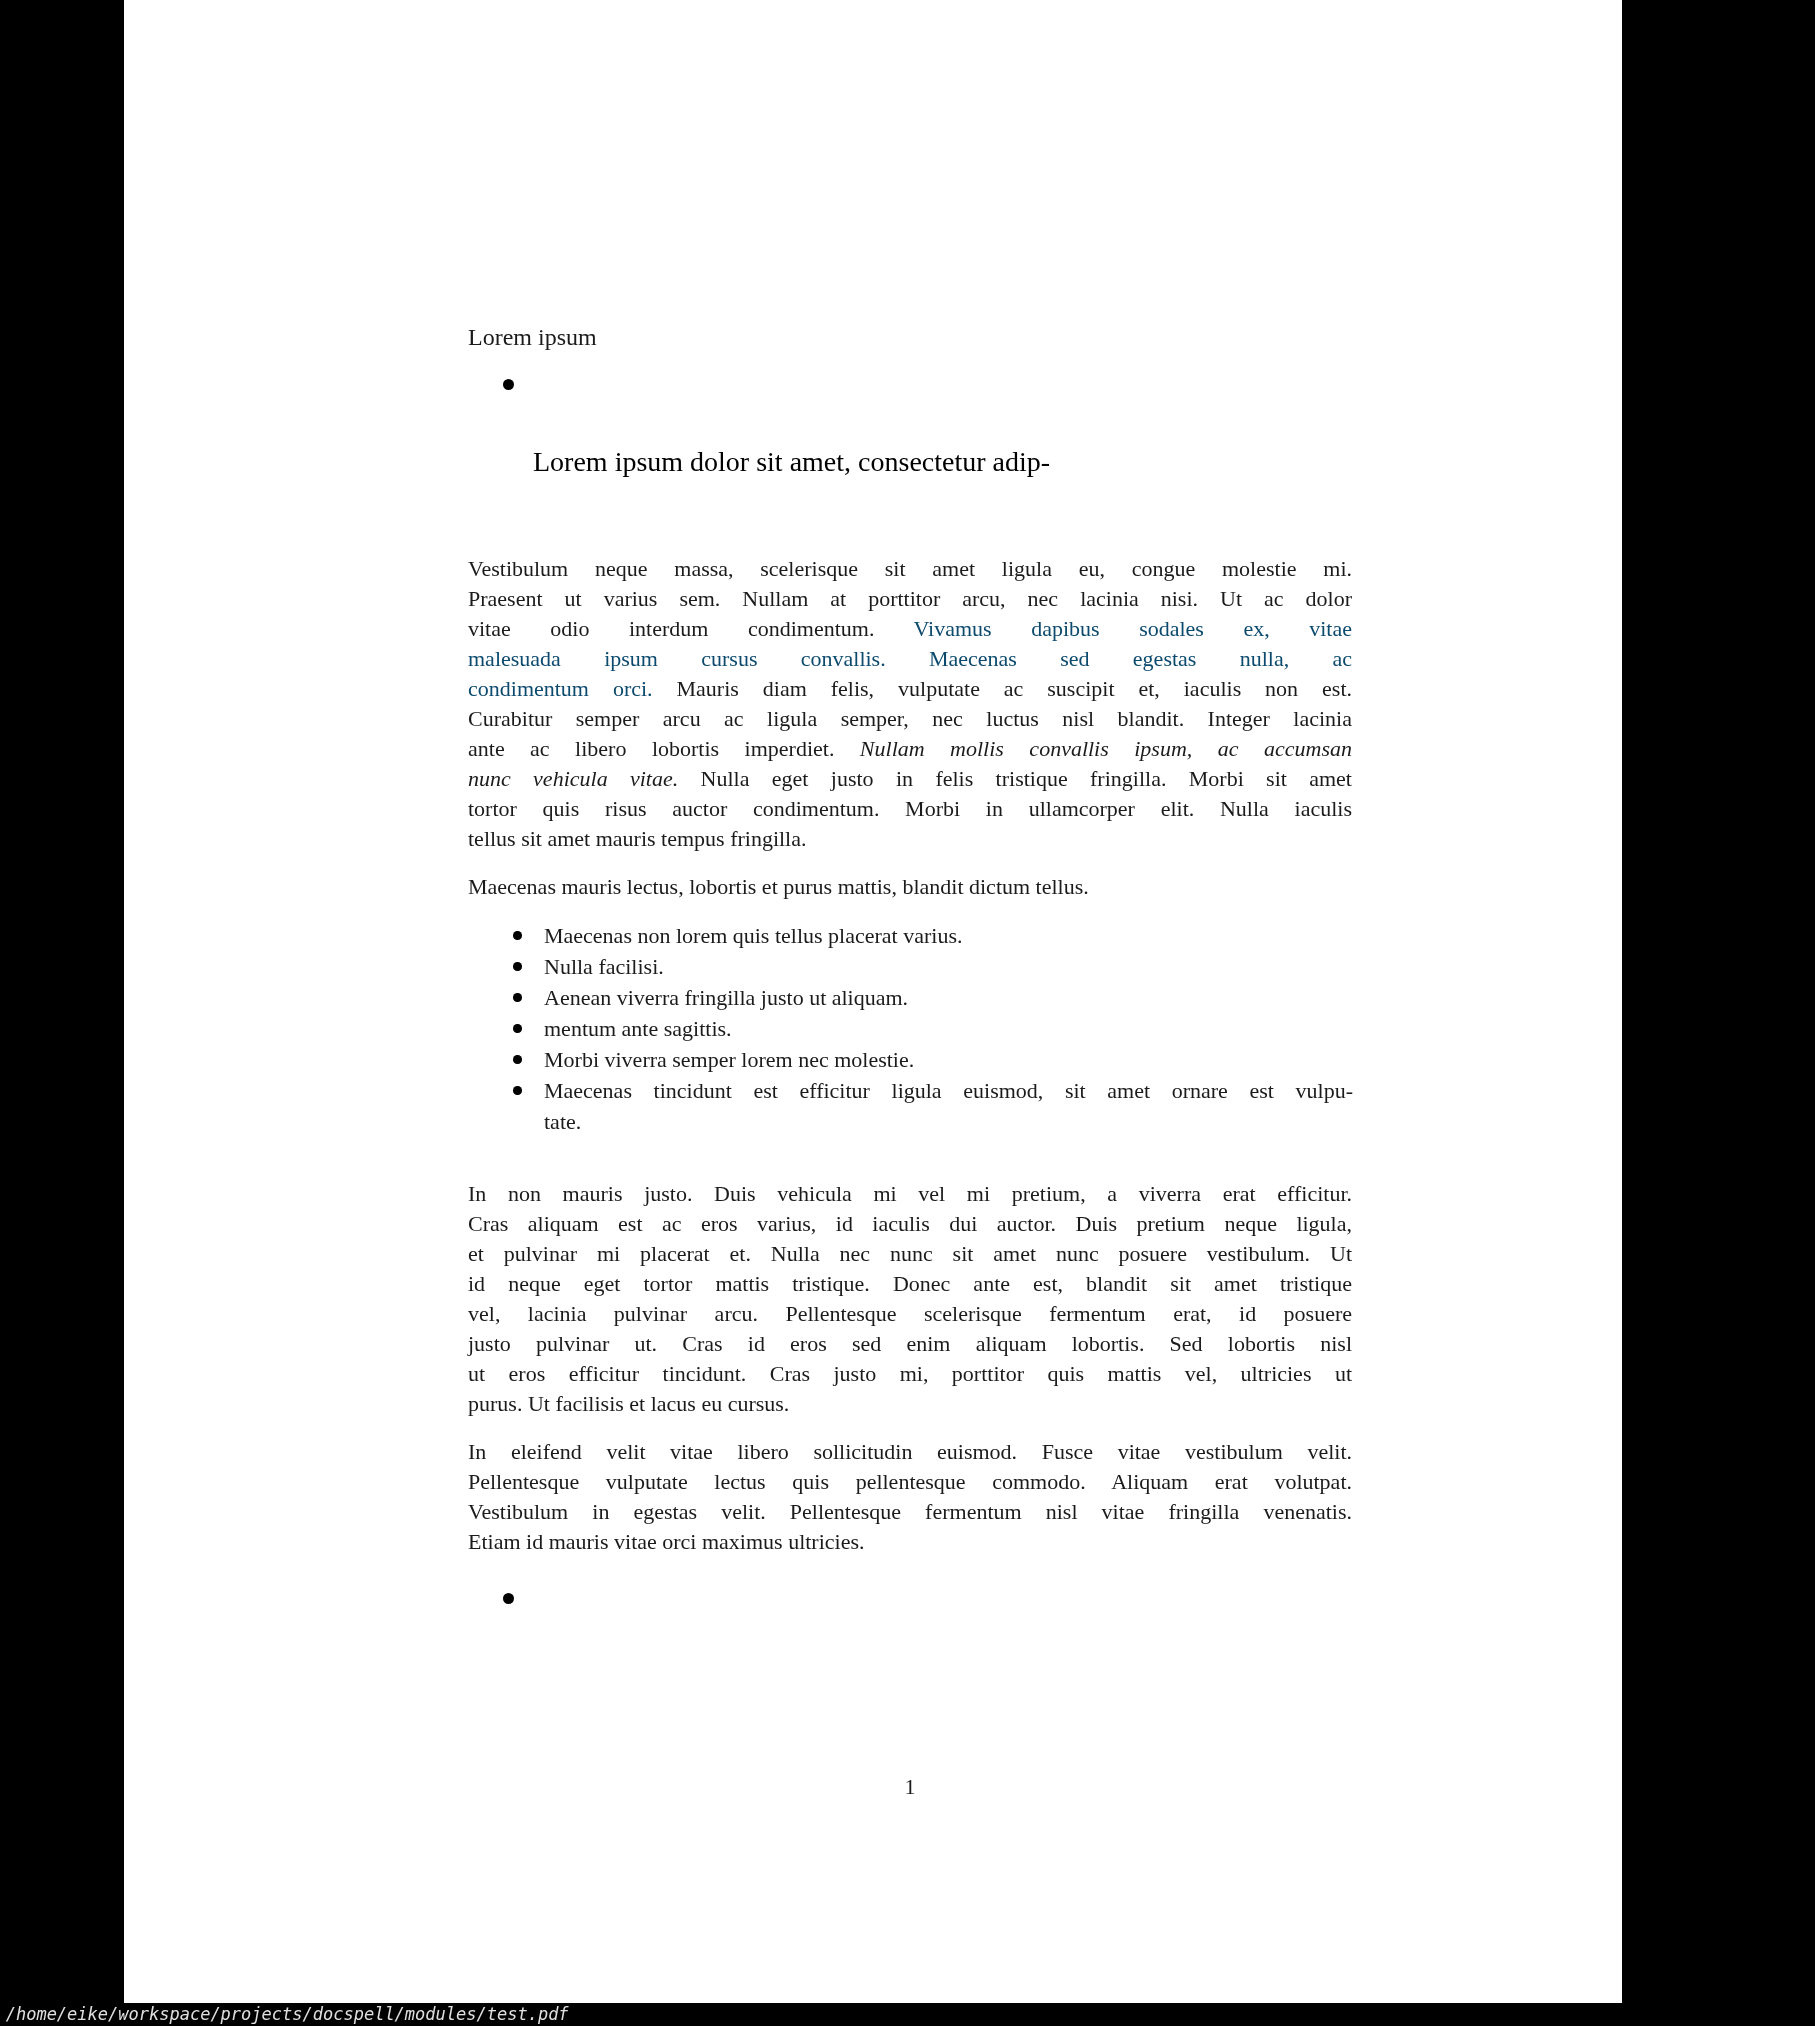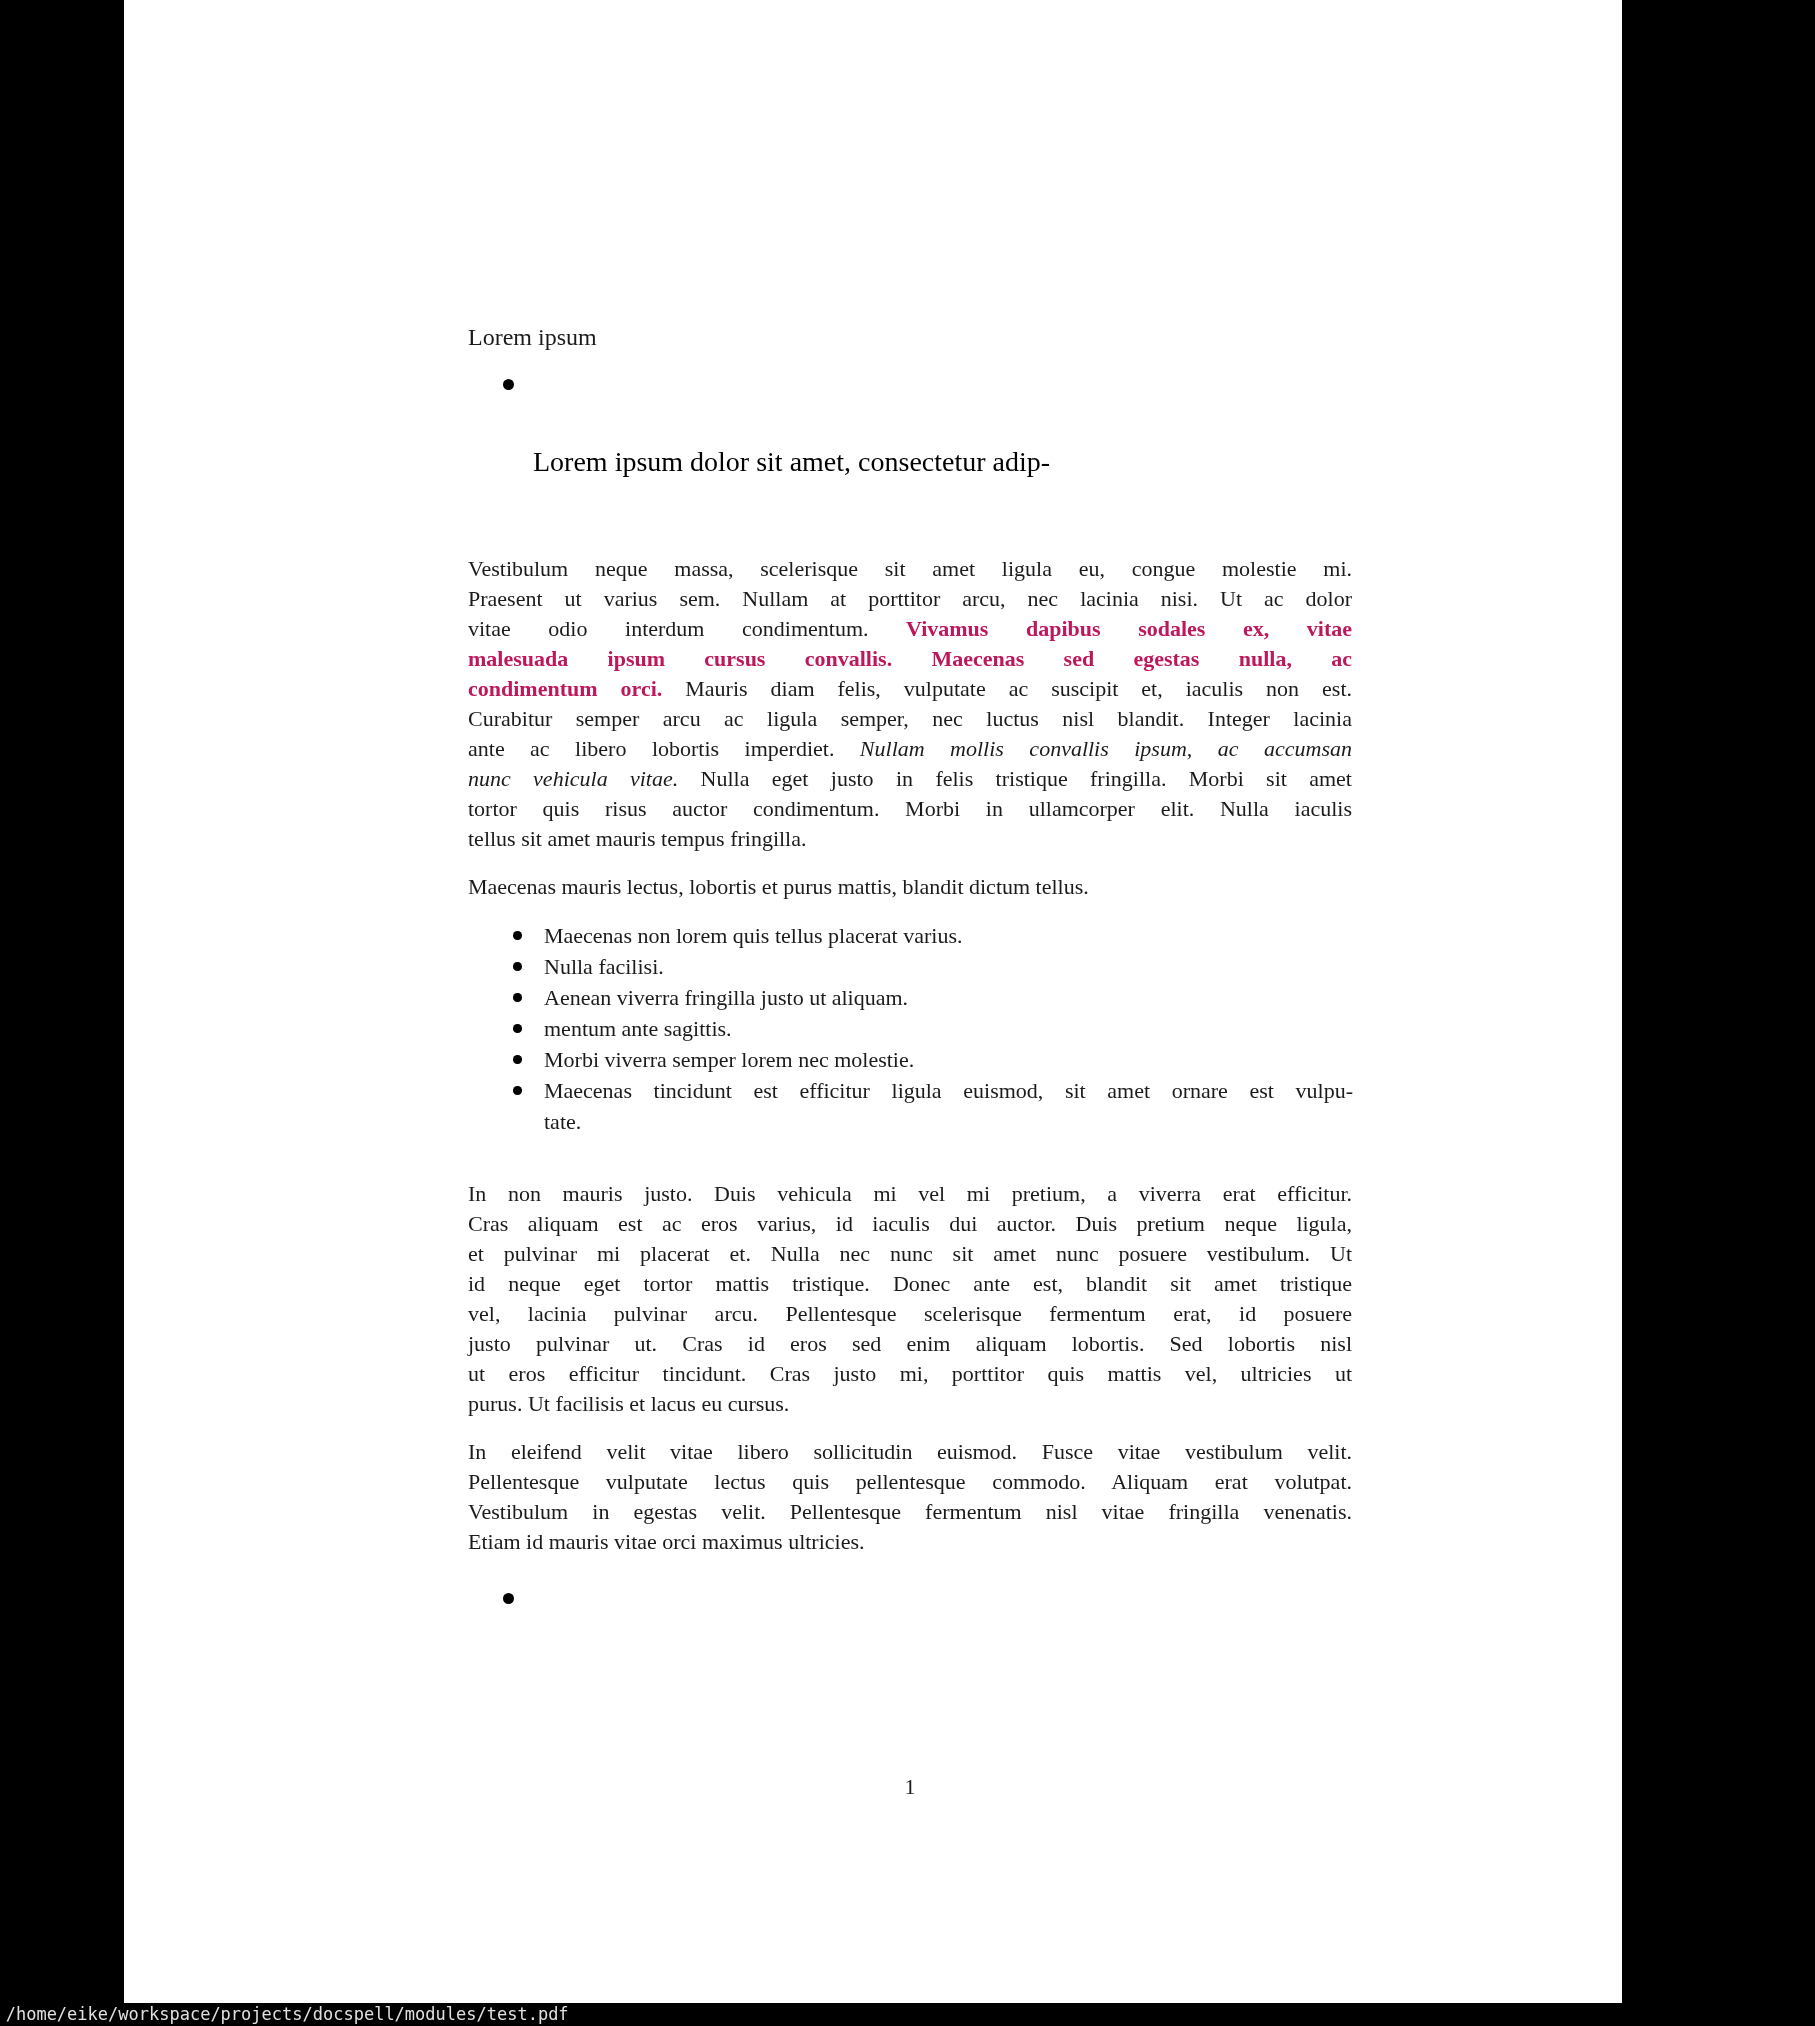"Vivamus dapibus sodales ex, vitae" .s-b { color: #be185d -> #0c4a6e; font-weight: bold -> normal }
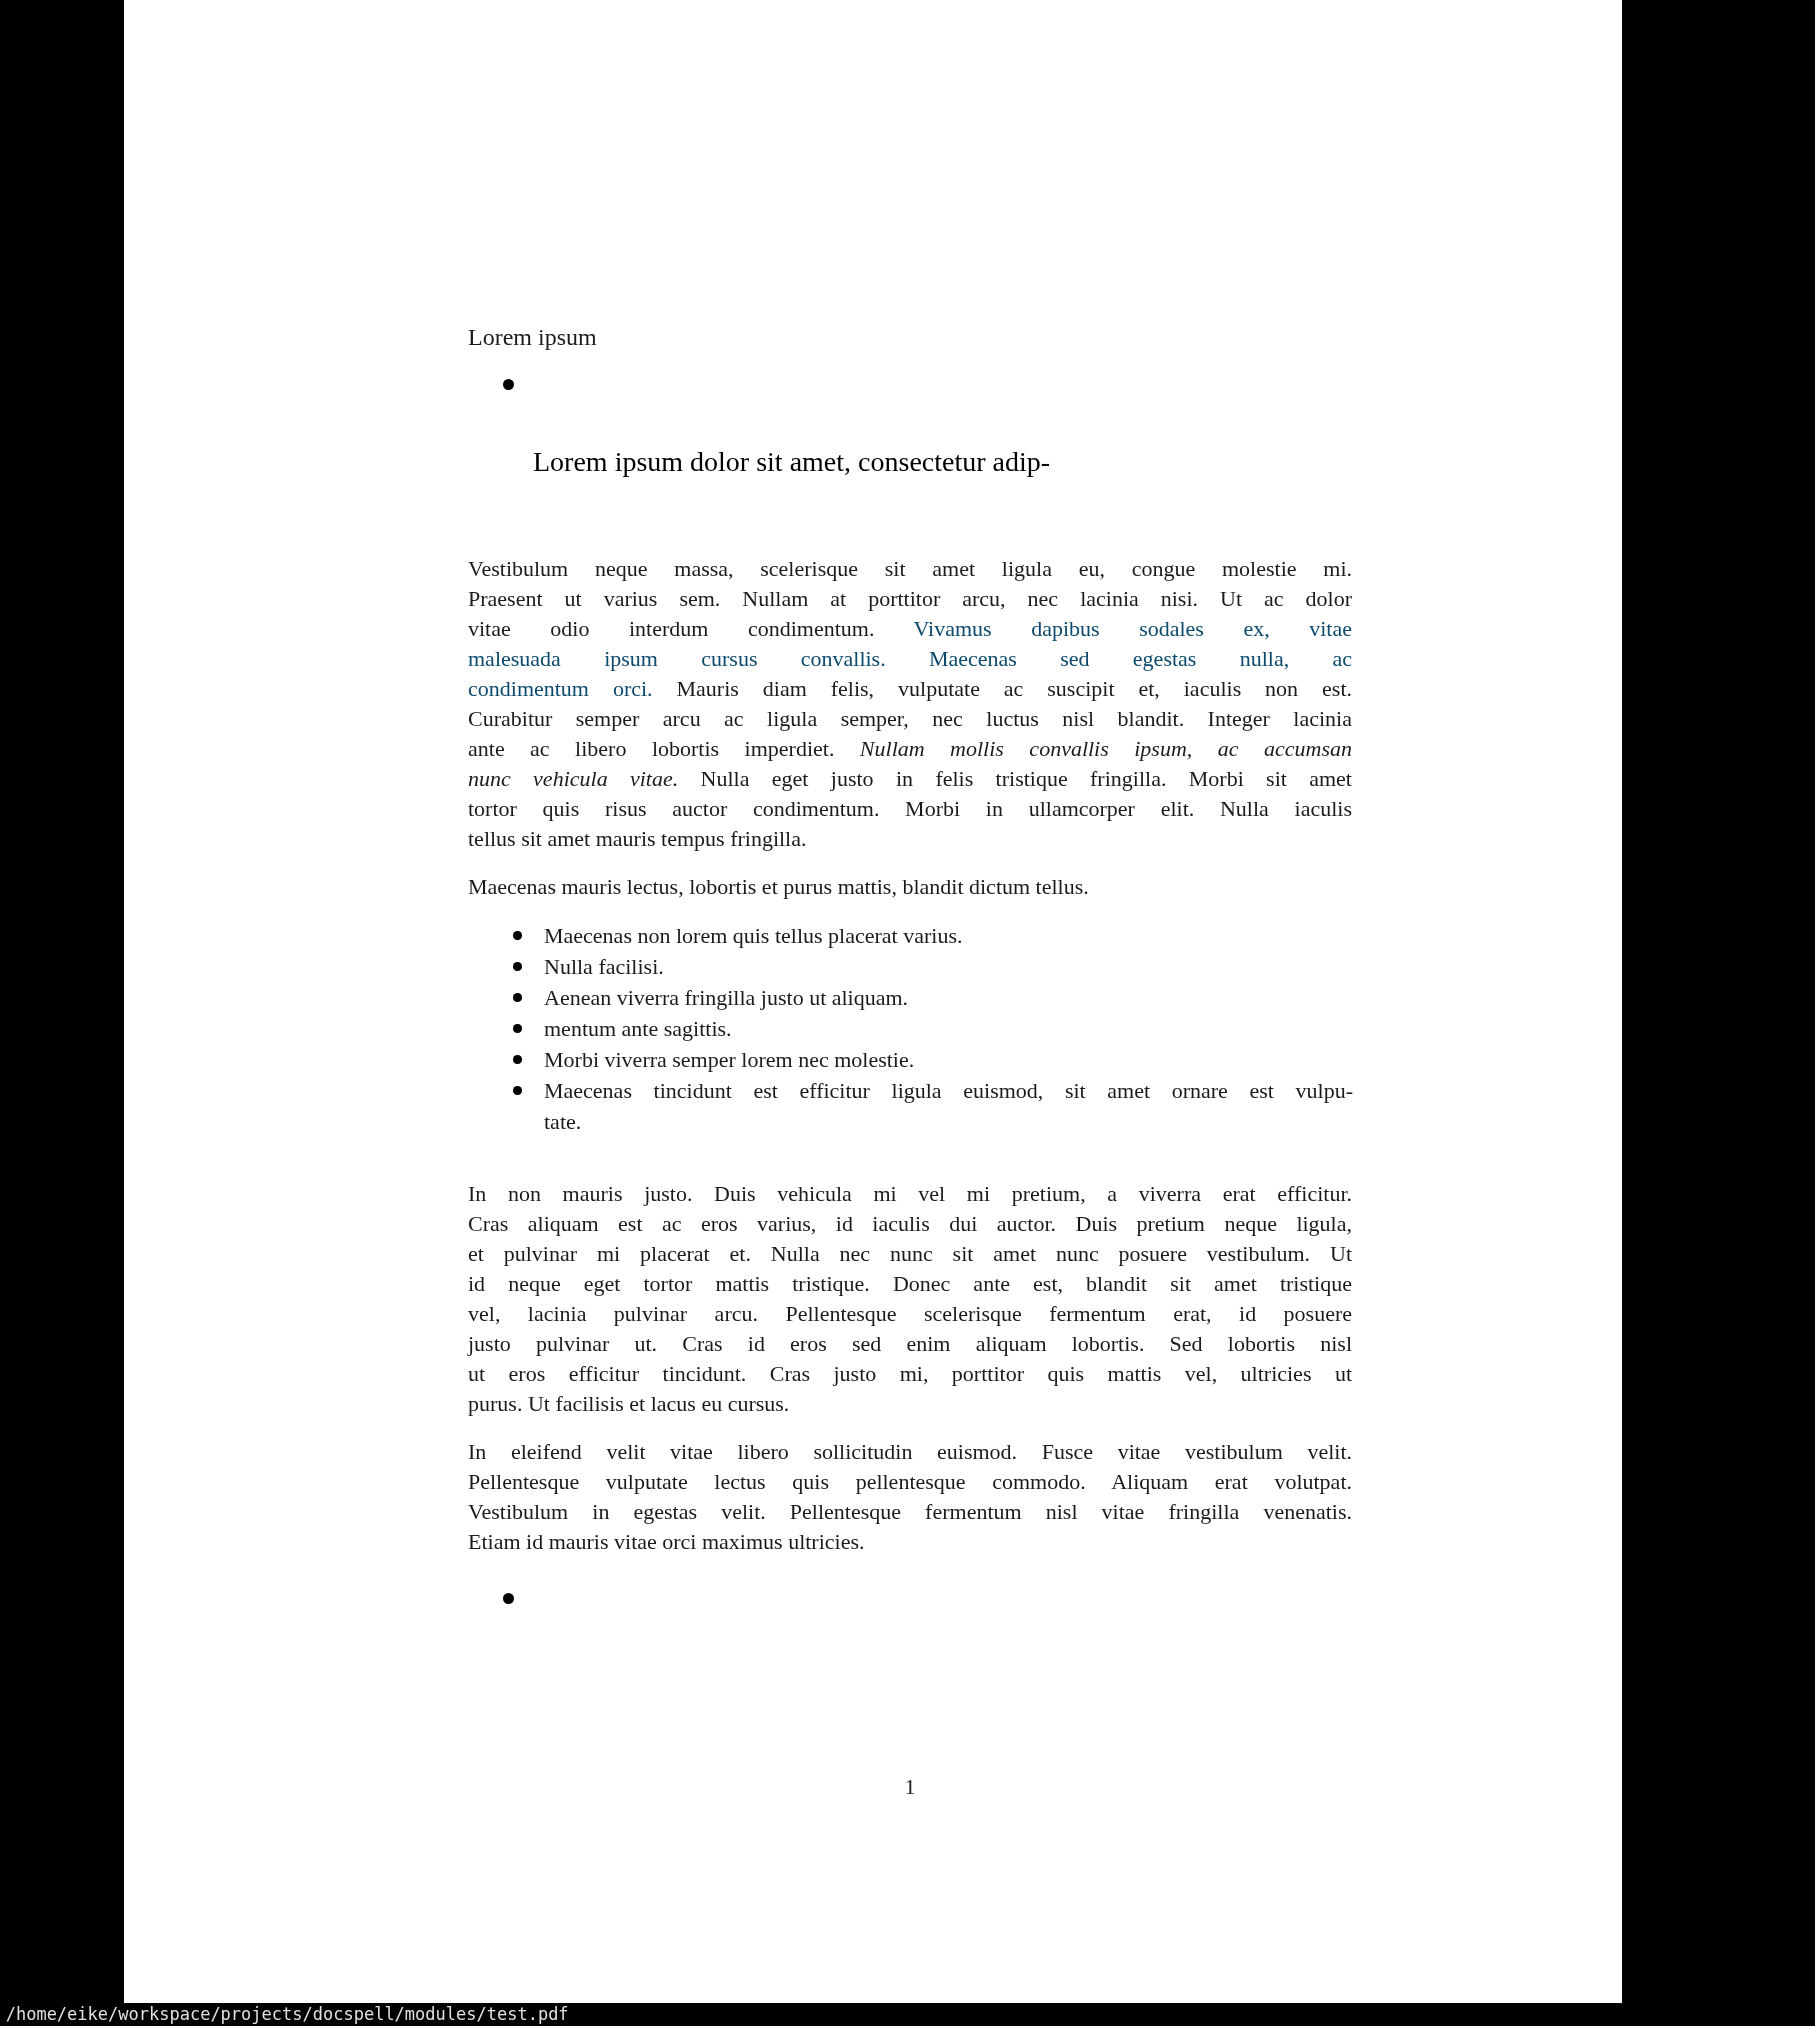"/home/eike/workspace/projects/docspell/m" .statusbar { font-style: none -> italic }
